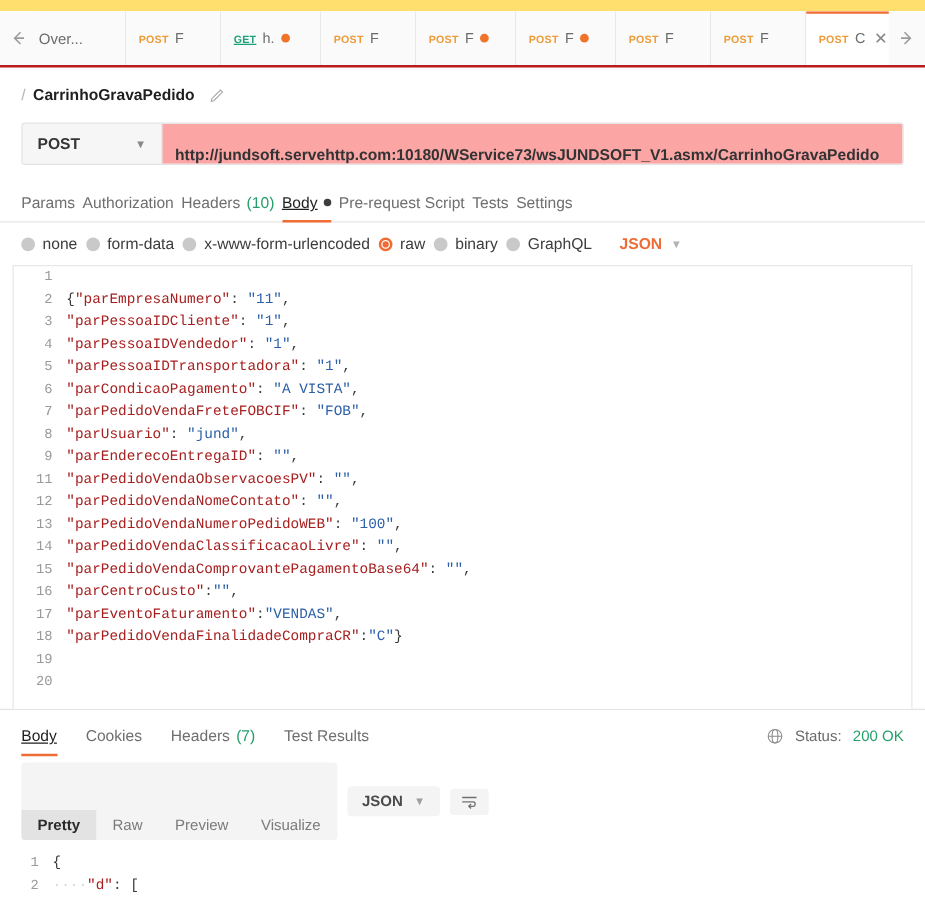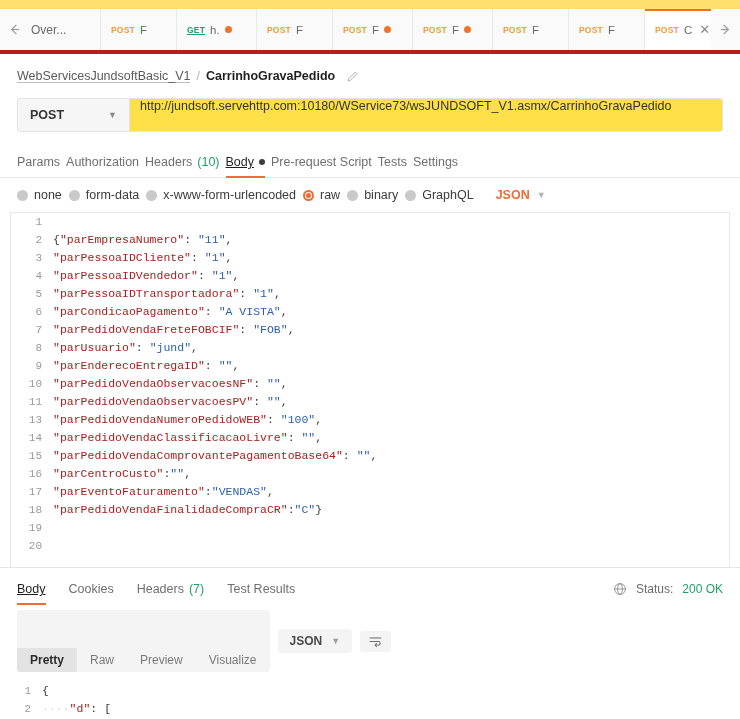"Over..." #tabstrip { border-bottom: 4px solid #b91c1c -> 2px solid #b91c1c }
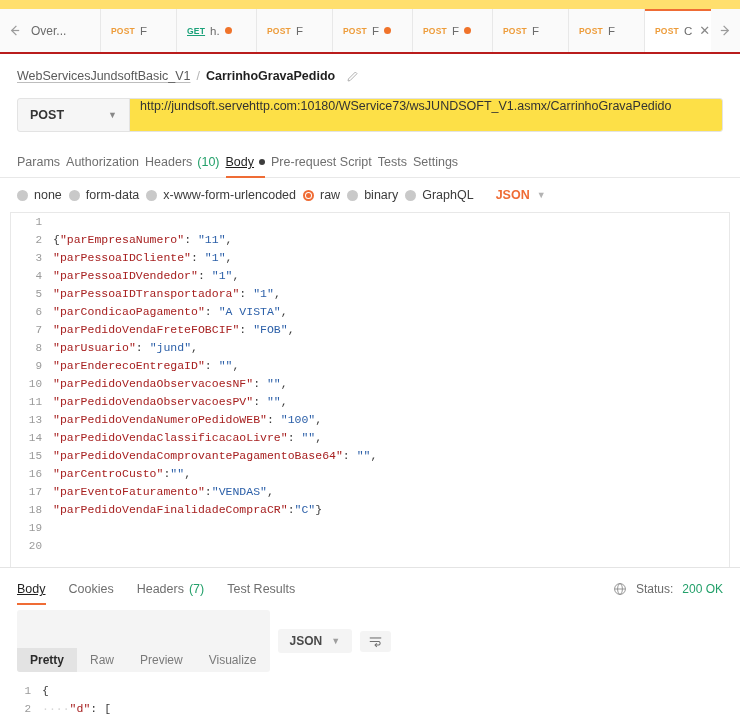"WebServicesJundsoftBasic_V1" span { html: <span>WebServicesJundsoftBasic_V1</span> -> none }
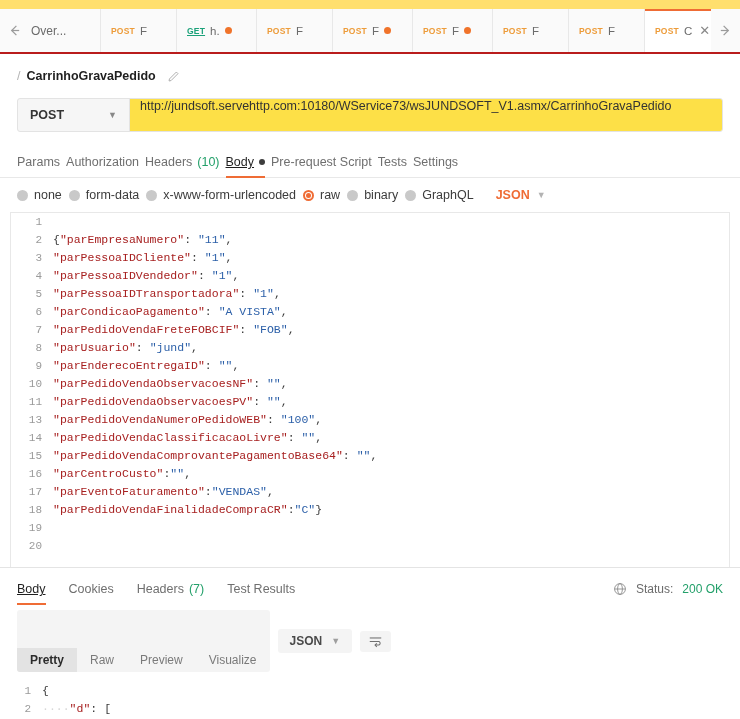"http://jundsoft.servehttp.com:10180/WSer" #urlfield { align-items: flex-start -> flex-end; background: #fde047 -> #fca5a5; font-weight: none -> bold }
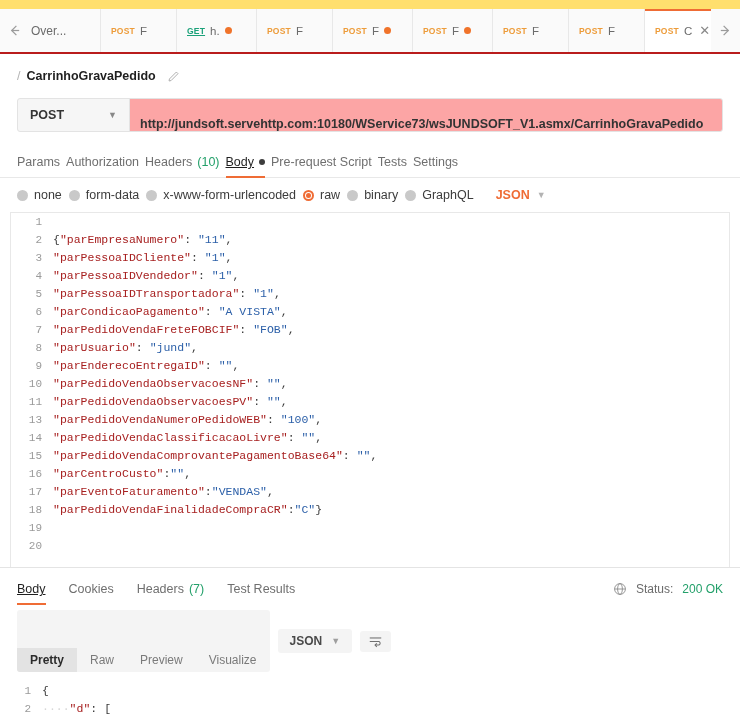"10" div.codeline { html: <div> <span>10</span> <span><span>"parPedidoVendaObservacoesNF"</span><span>:</span><span> </span><span>""</span><span>,</span></span> </div> -> none }
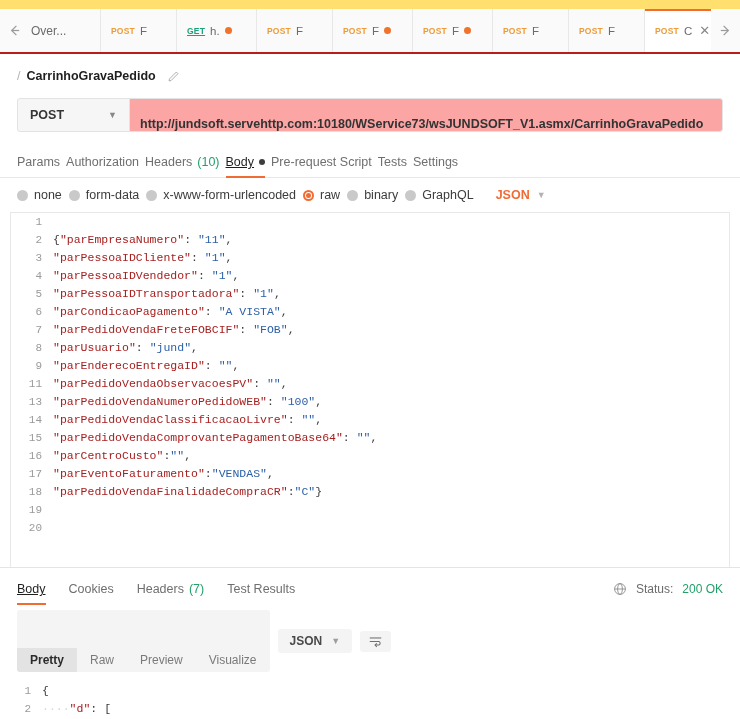"12" div.codeline { html: none -> <div> <span>12</span> <span><span>"parPedidoVendaNomeContato"</span><span>:</span><span> </span><span>""</span><span>,</span></span> </div> }
